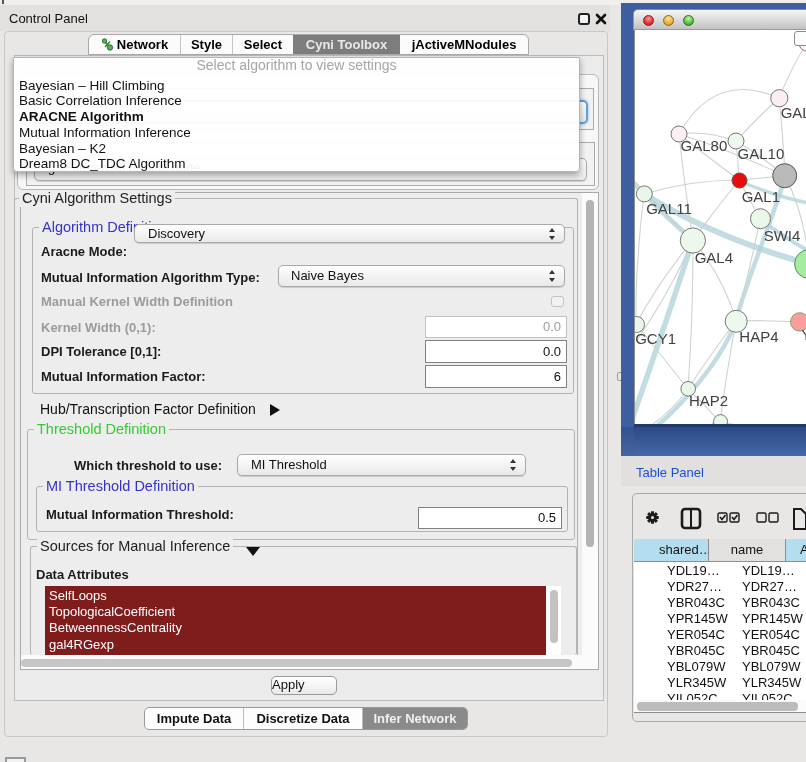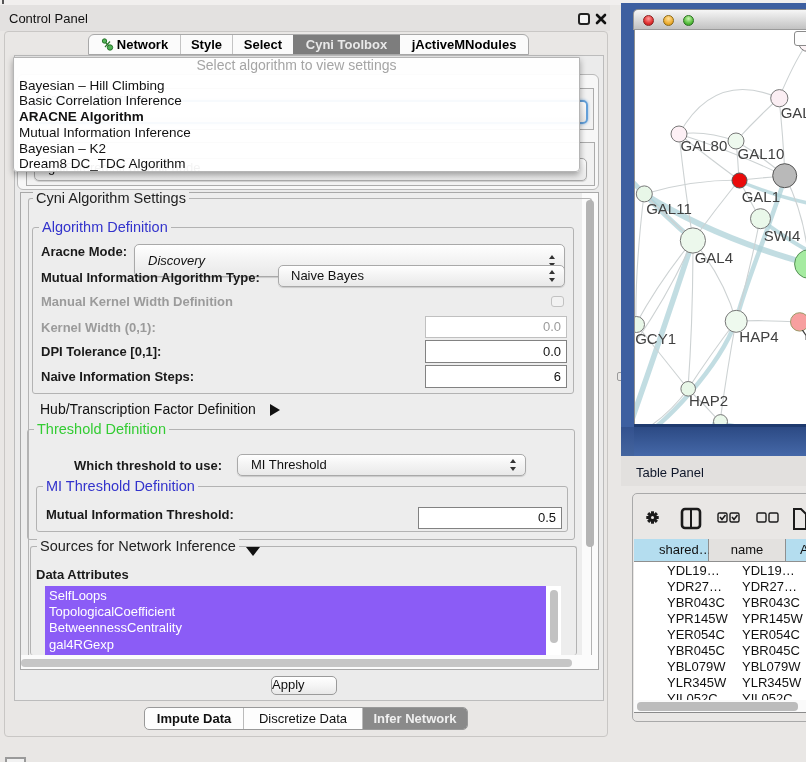"Cyni Algorithm Settings" div.fs { left: 28px -> 14px }
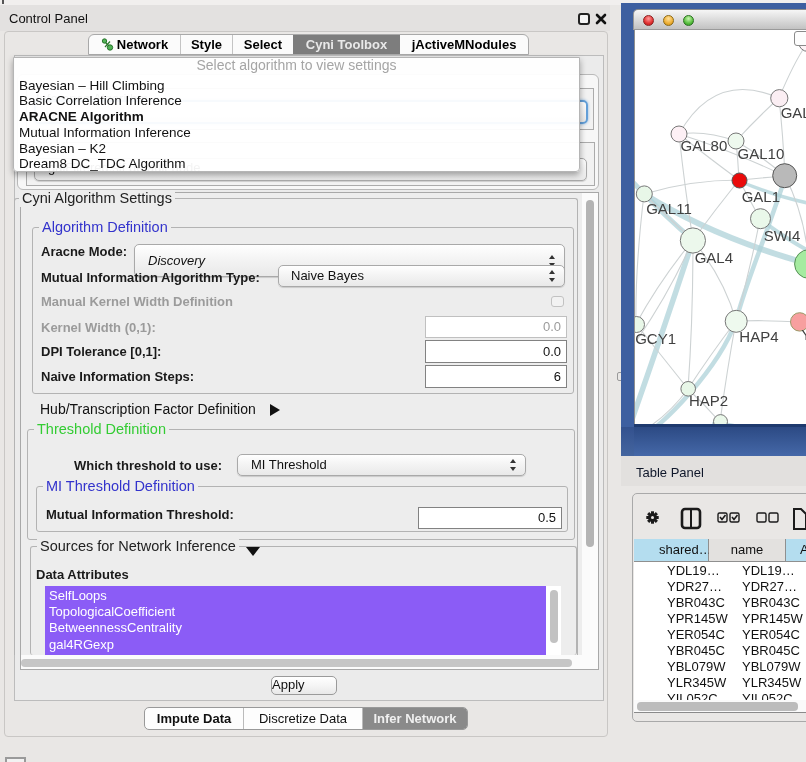"Discovery" div.combo { font-style: italic -> none; height: 33px -> 19px; top: 244px -> 224px }
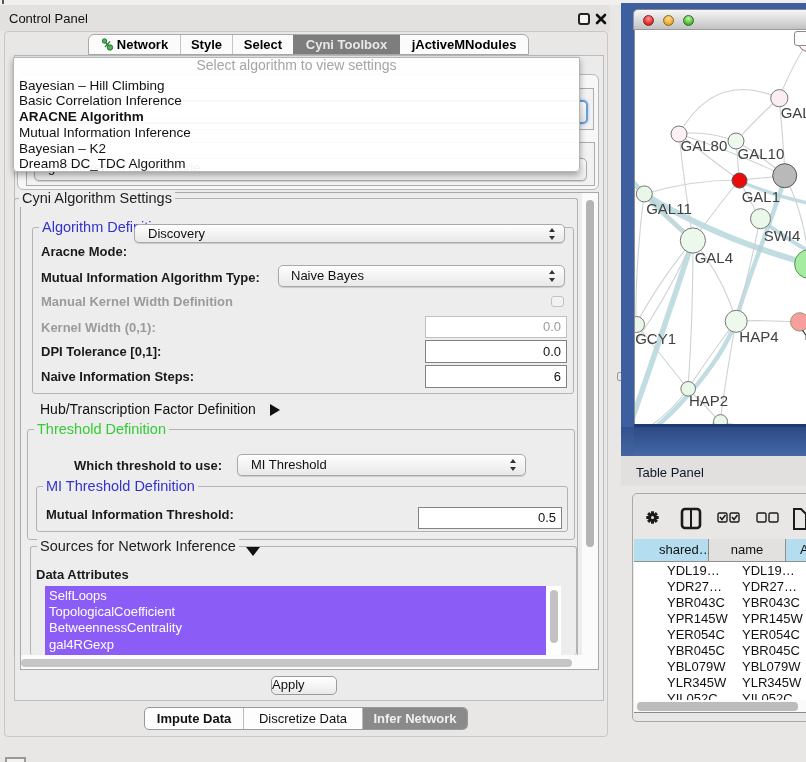"Naive Information Steps:" div.lbl { text: Naive Information Steps -> Mutual Information Factor }
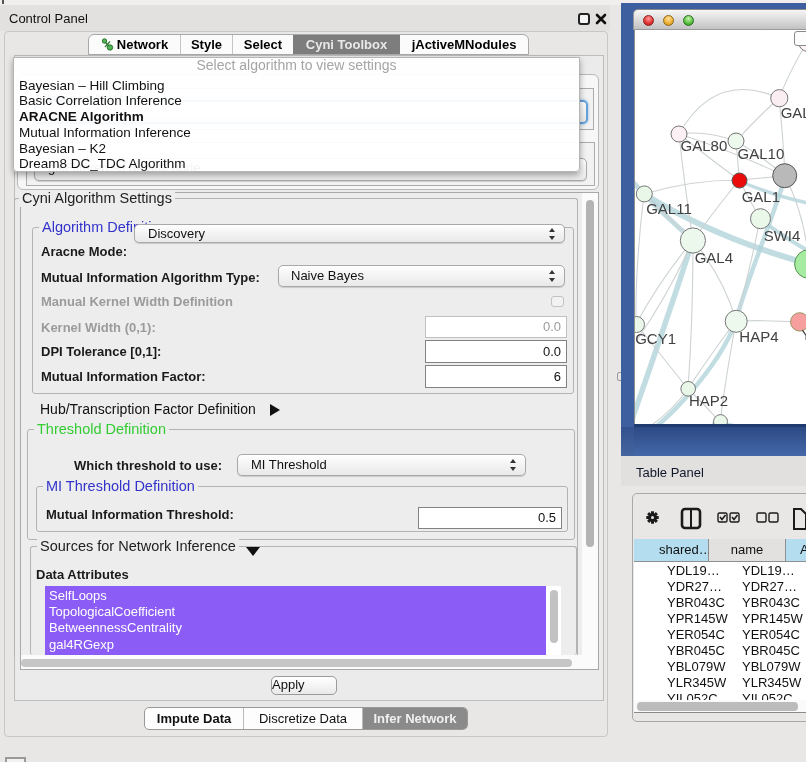"Table Panel" div.abs { color: #0f172a -> #1d4ed8 }
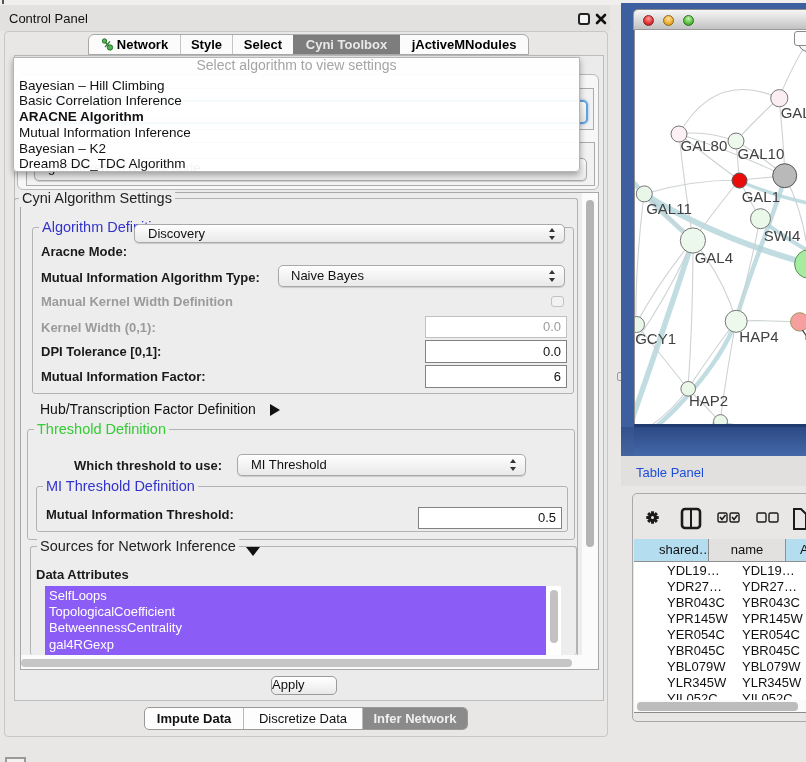"Sources for Network Inference" div.lg { text: Network -> Manual }
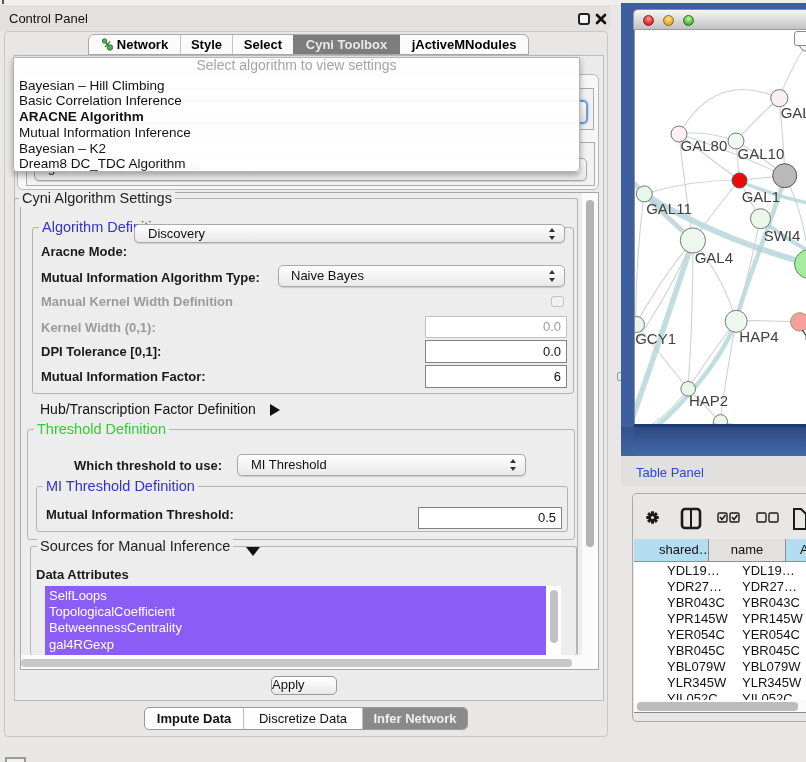"SelfLoops" div.abs { background: #8b5cf6 -> #7f1d1d }
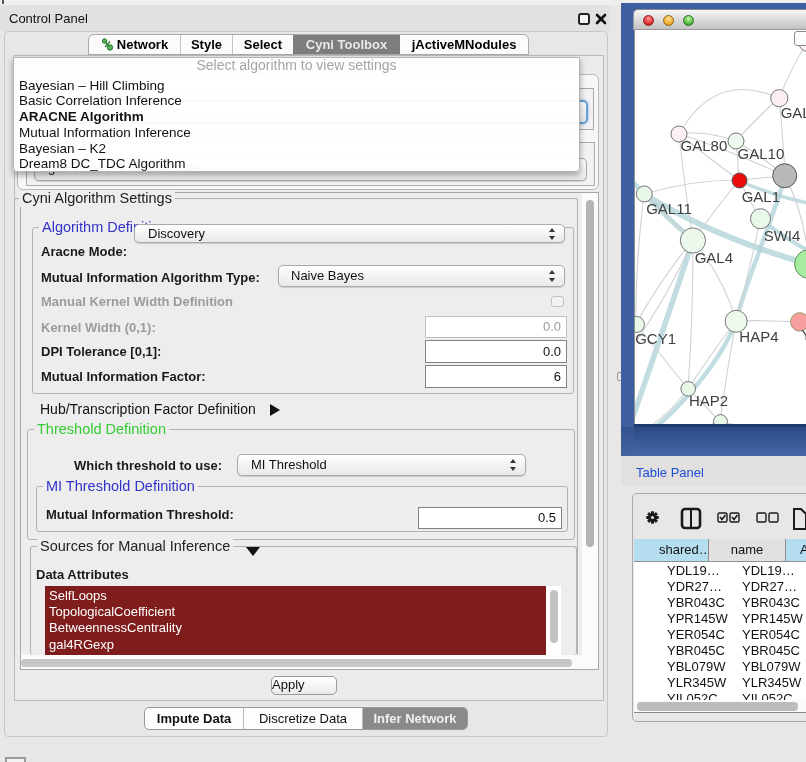"Discretize Data" div { font-weight: 400 -> 700 }
